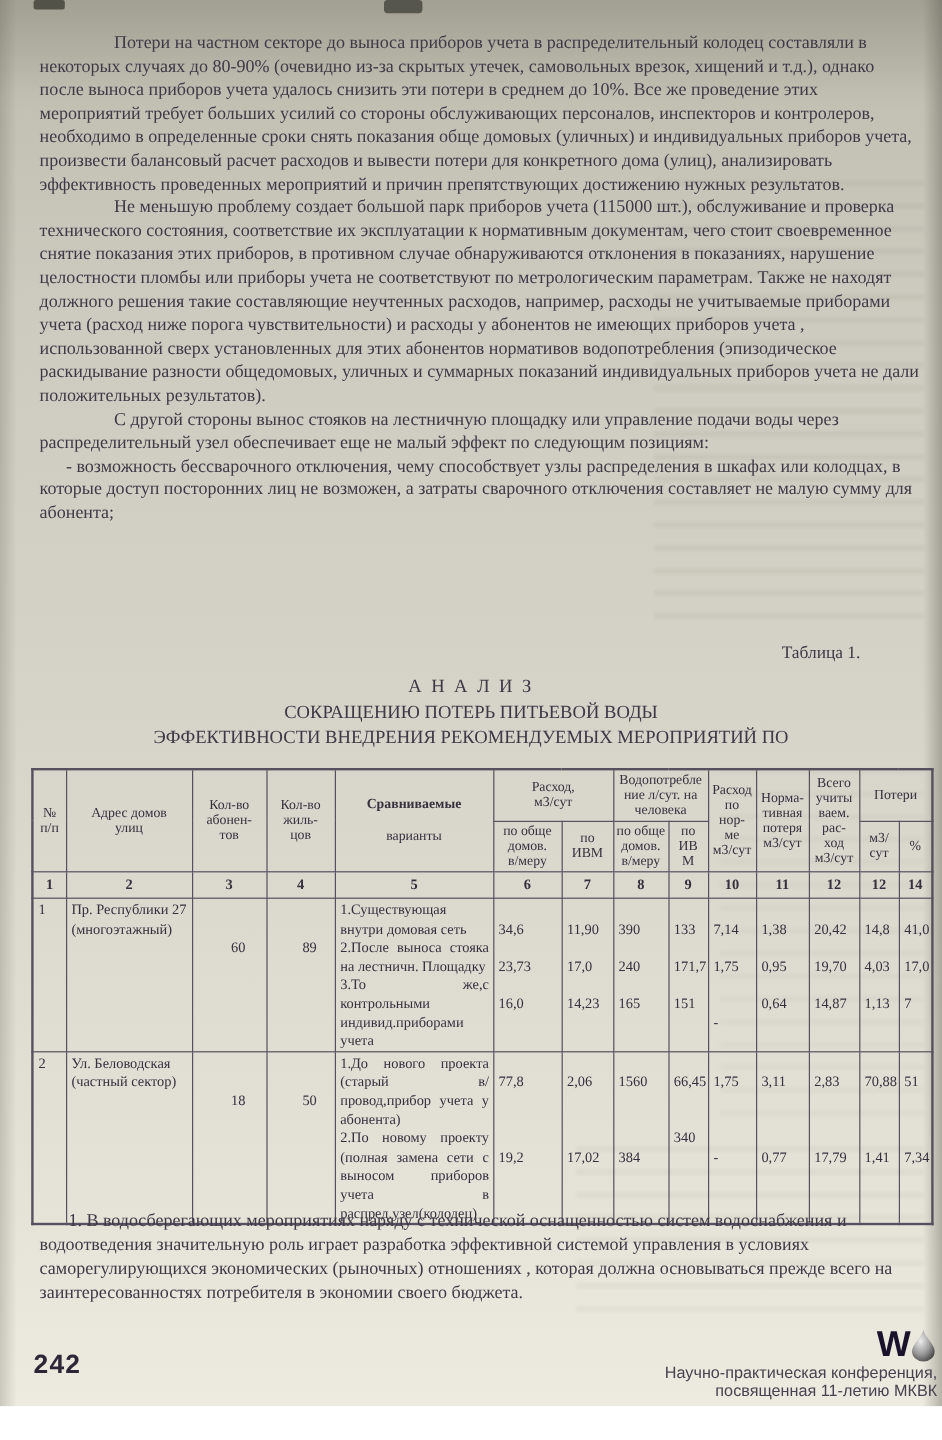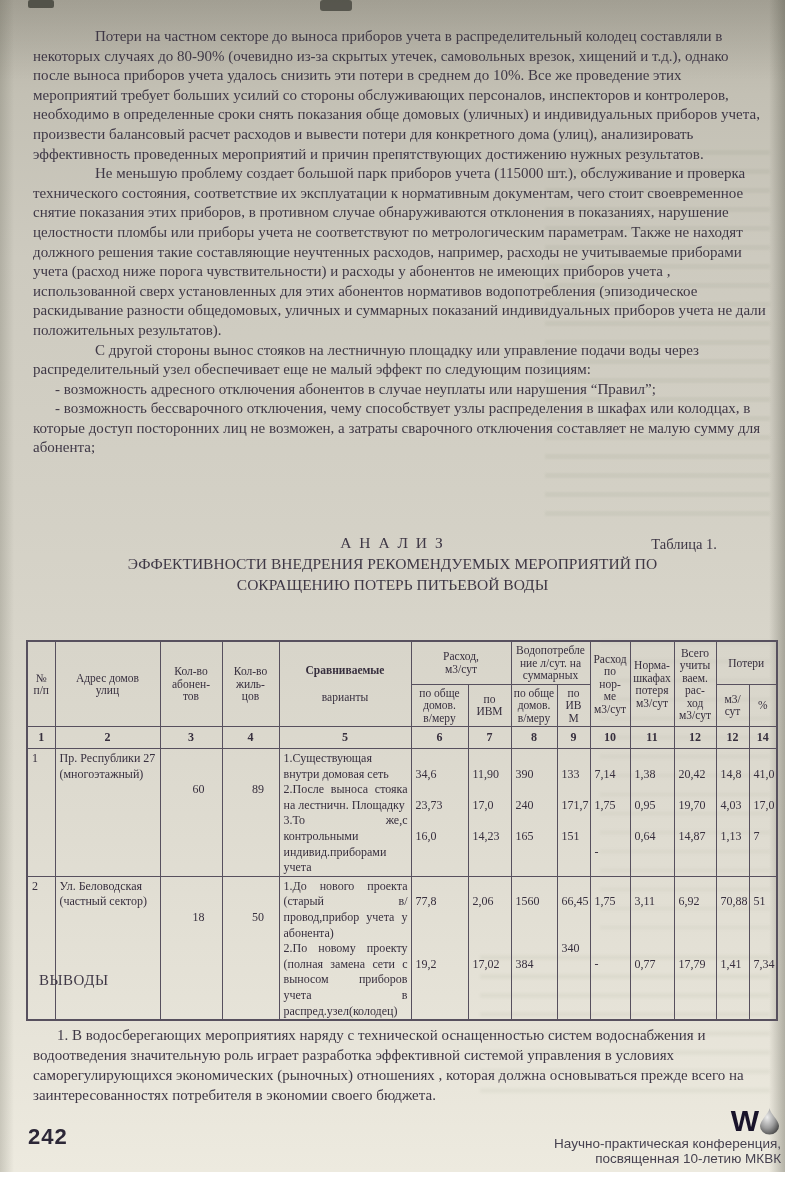"- возможность адресного отключения" p.bullet { html: <p>- возможность адресного отключения абонентов в случае неуплаты или нарушения “Правил”;</p> -> none }
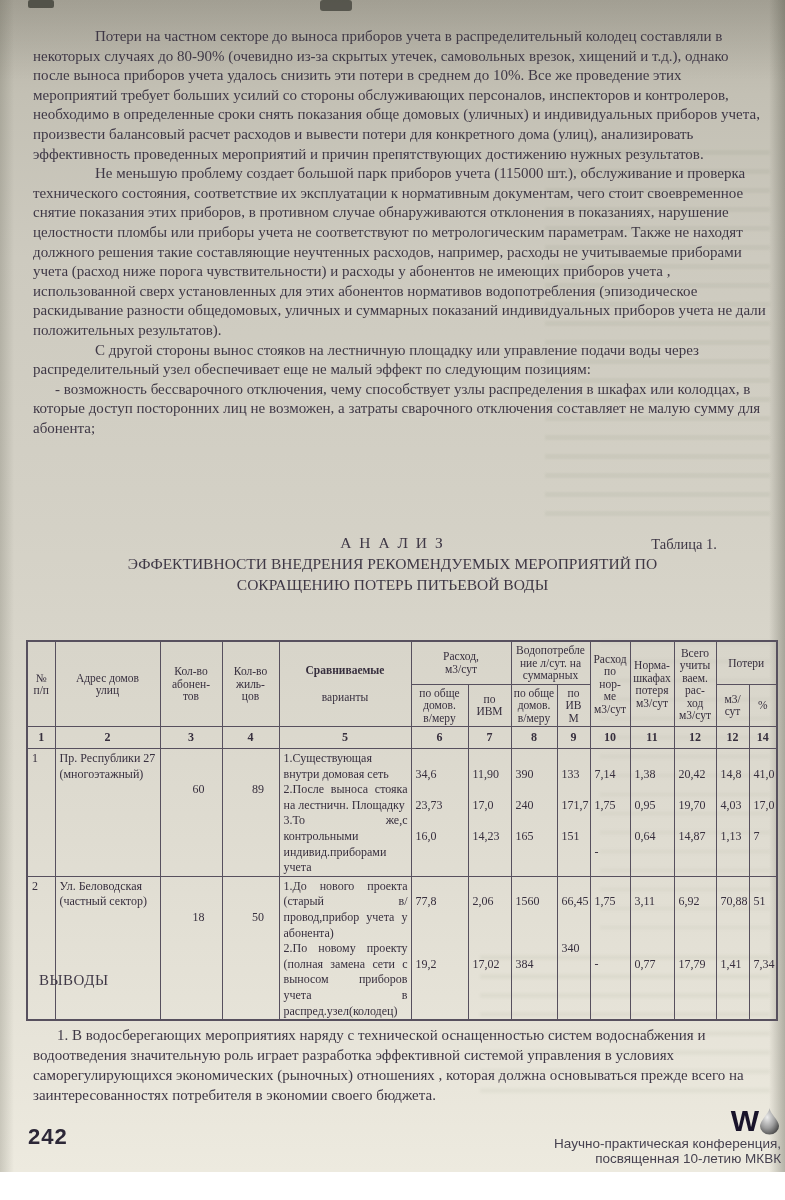"А Н А Л И" .analysis-title { top: 532px -> 562px }
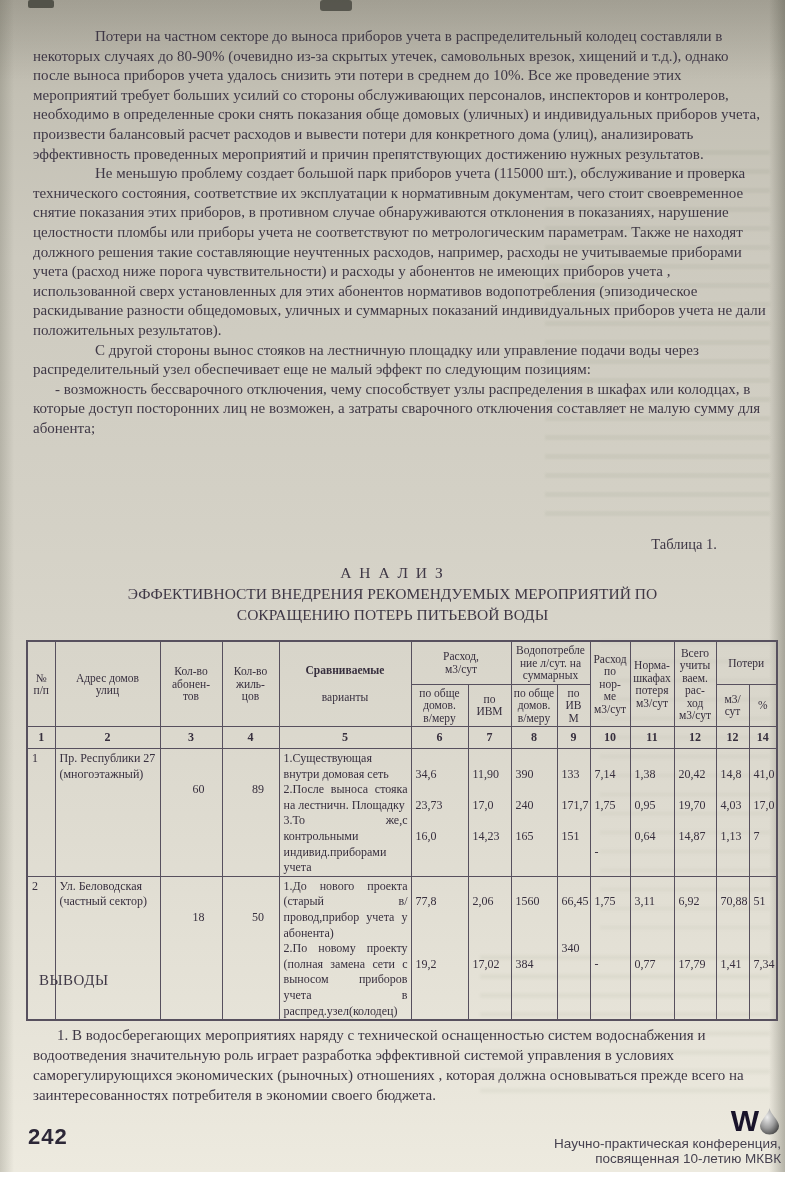"ЭФФЕКТИВНОСТИ ВНЕДРЕНИЯ РЕКОМЕНДУЕМЫХ" div { order: before "СОКРАЩЕНИЮ ПОТЕРЬ ПИТЬЕВОЙ ВОДЫ" -> after "СОКРАЩЕНИЮ ПОТЕРЬ ПИТЬЕВОЙ ВОДЫ" }
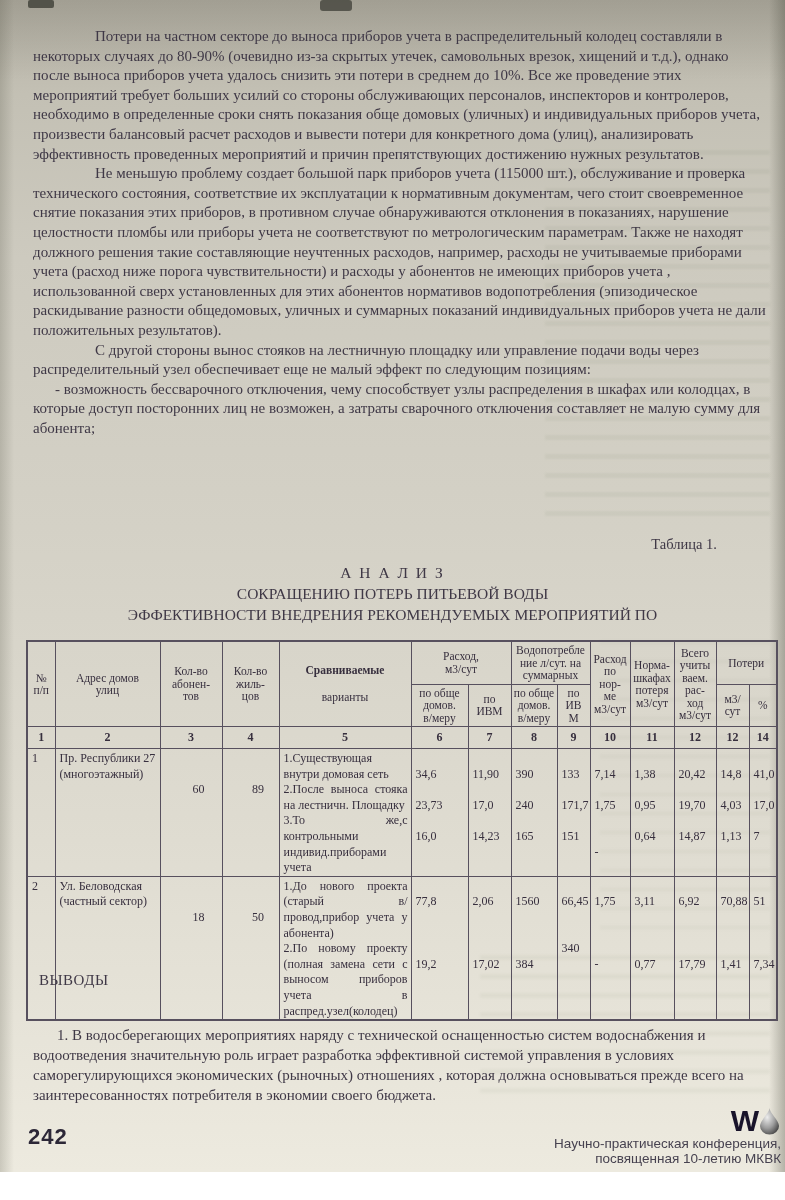"Водопотребление л/сут. на суммарных" th.h-vodo { text: суммарных -> человека }
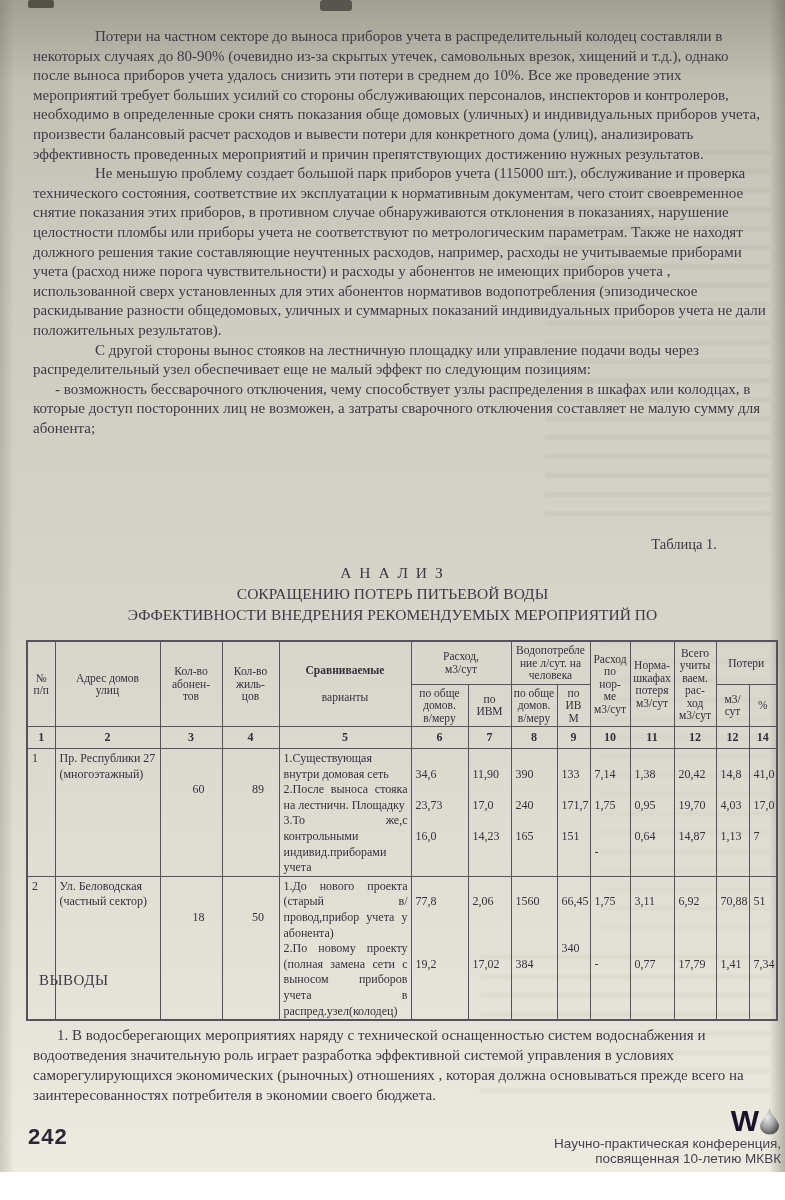"Норма-" th.h-left { text: шкафах -> тивная }
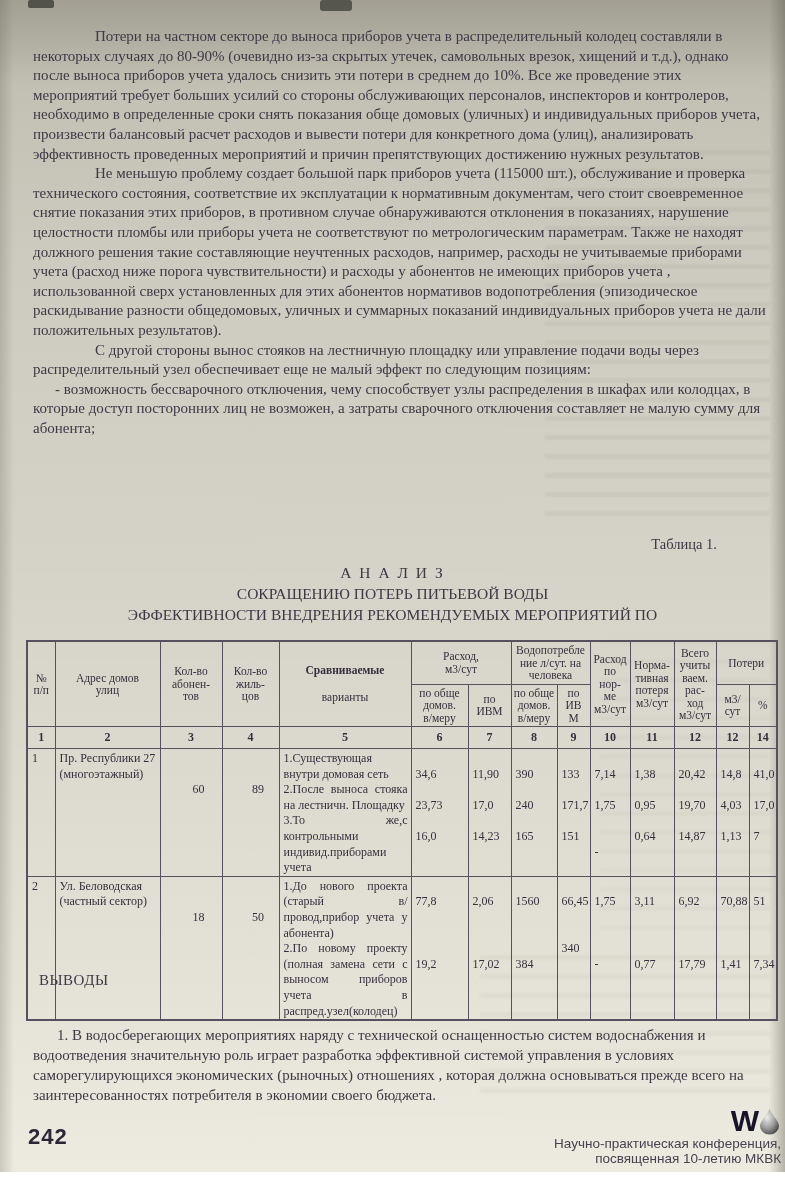"6,92" td { text: 6,92 -> 2,83 }
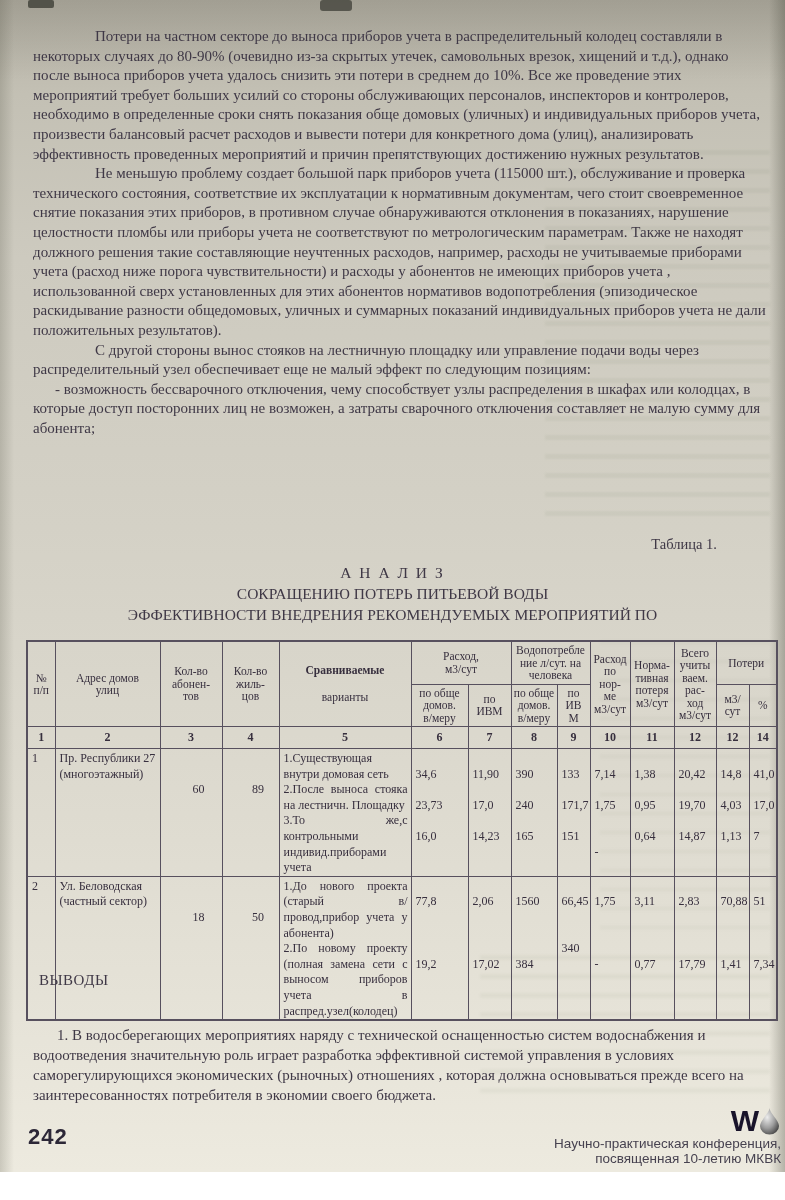"ВЫВОДЫ" p.concl-head { html: <p>ВЫВОДЫ</p> -> none }
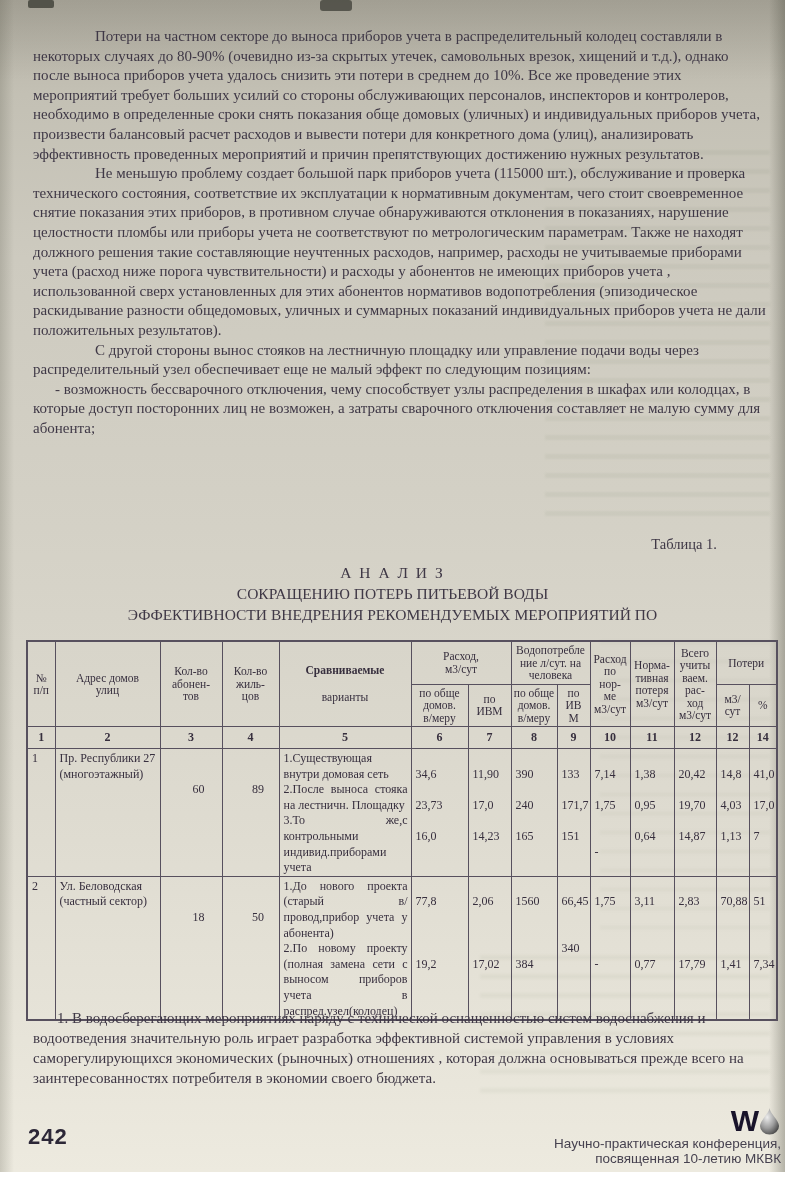"посвященная 10-летию МКВК" div.conf { text: 10-летию -> 11-летию }
